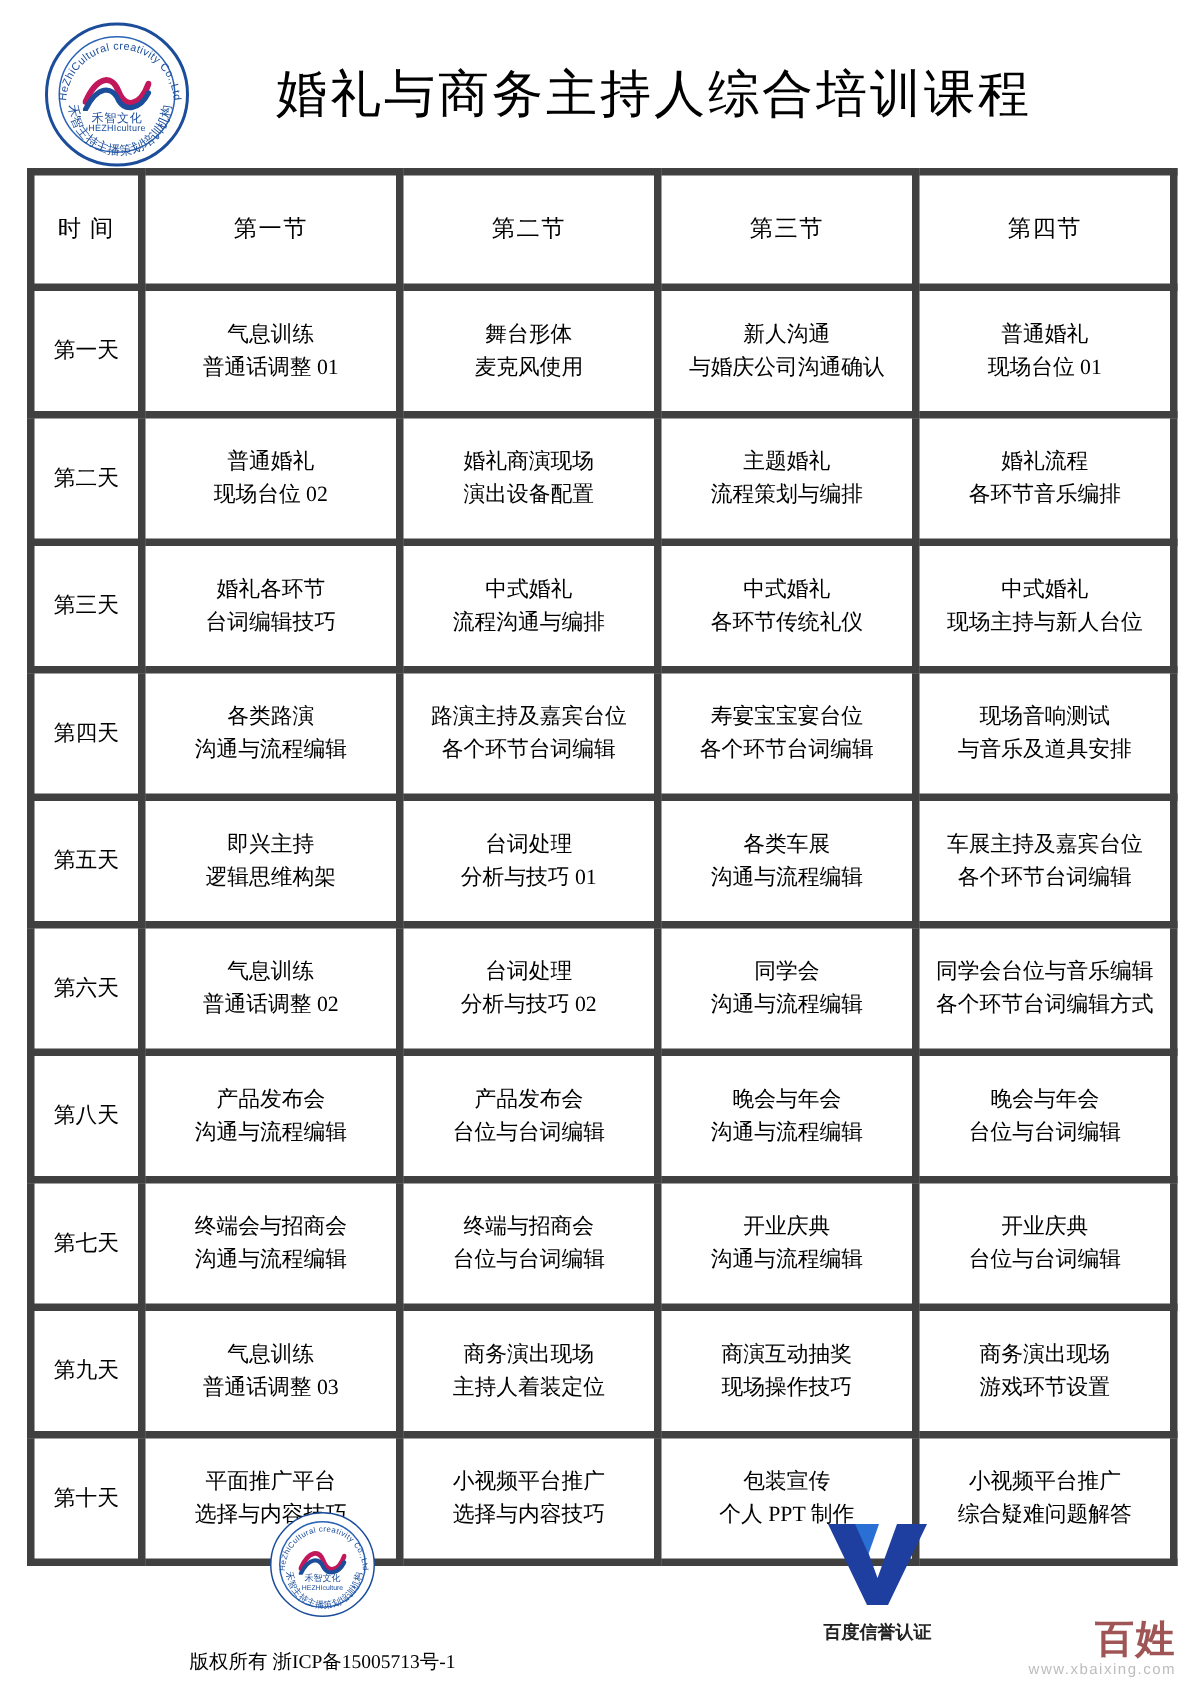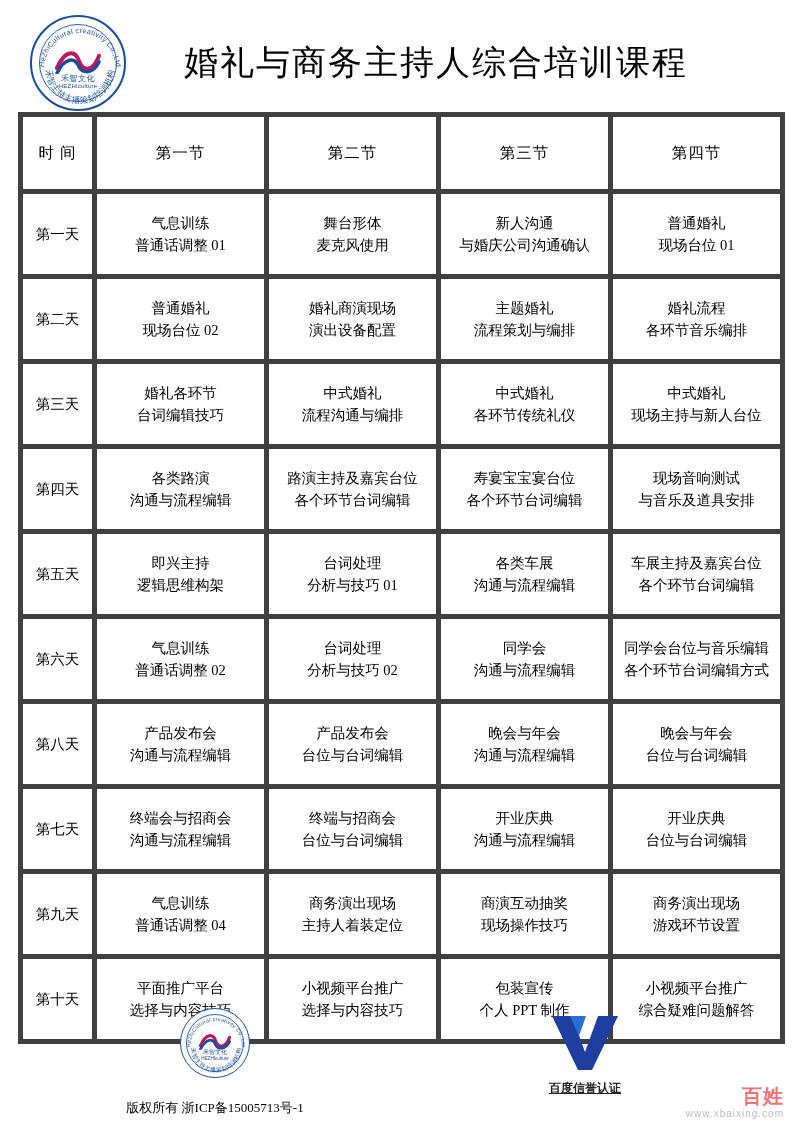"普通话调整 04" span.cell-line { text: 04 -> 03 }
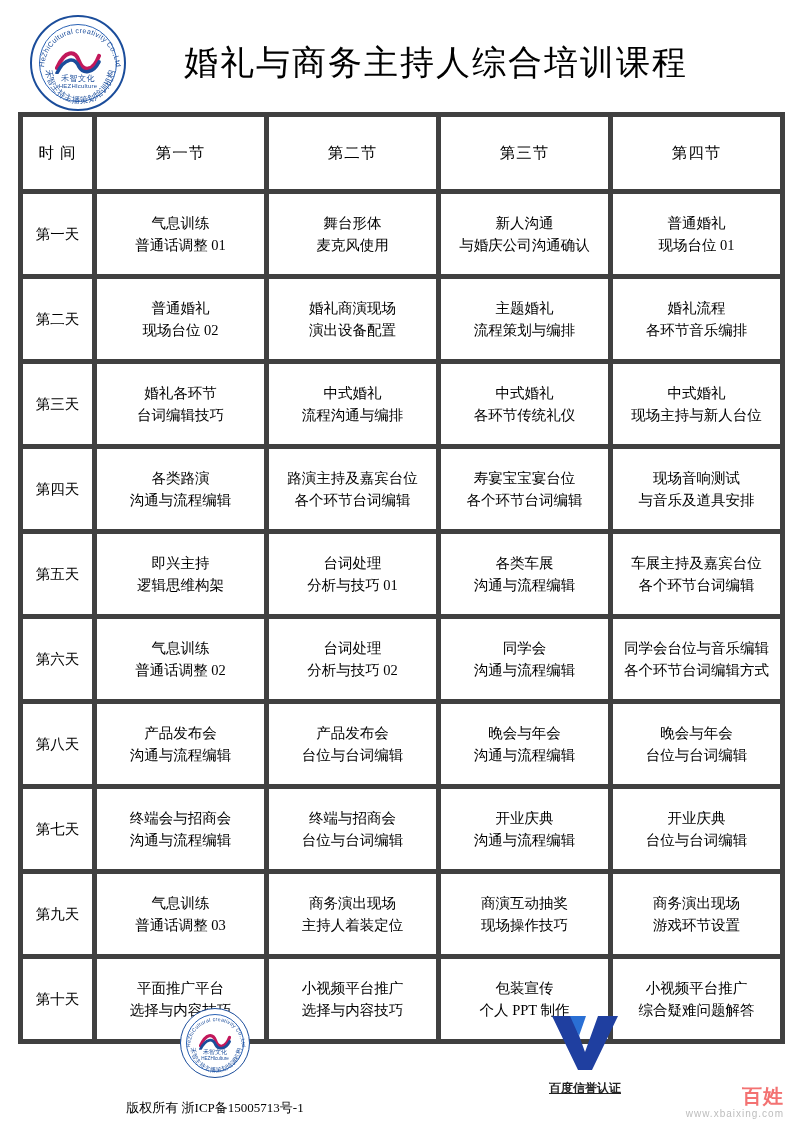"百度信誉认证" .baidu-caption { text-decoration: underline -> none }
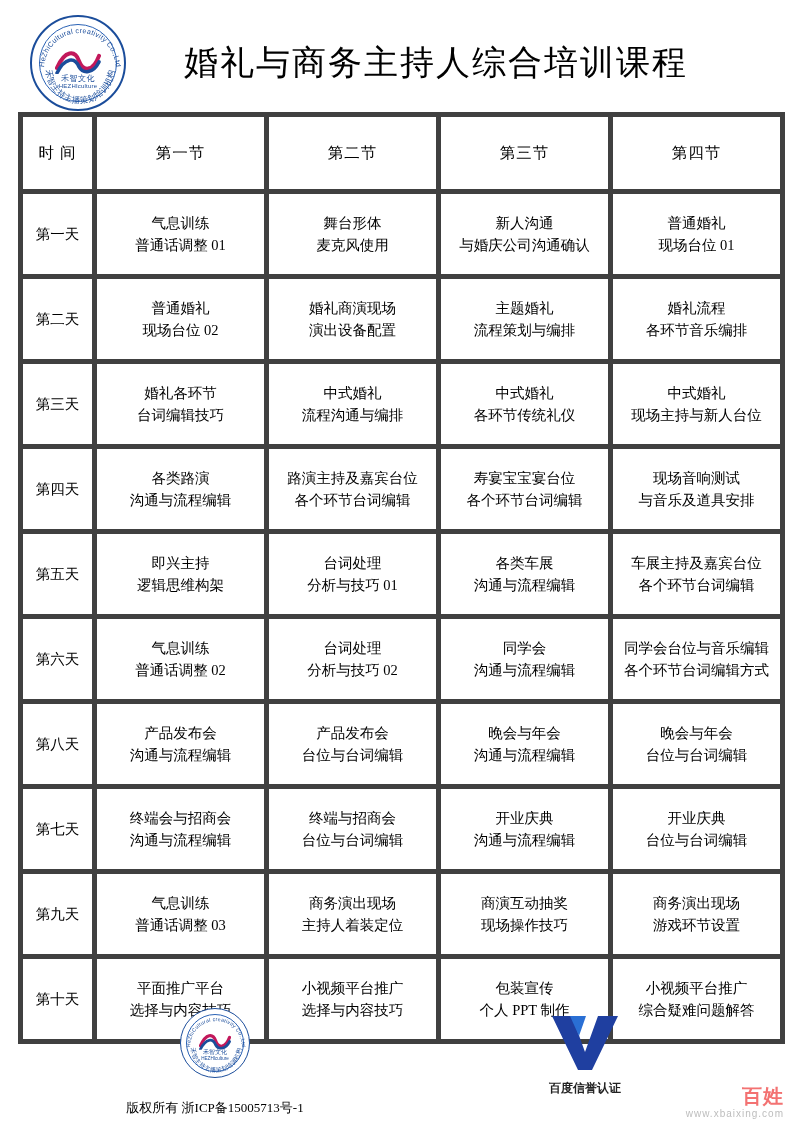"百姓" .watermark .wm-main { color: #ef4444 -> #7f1d1d; font-size: 20px -> 26px }
